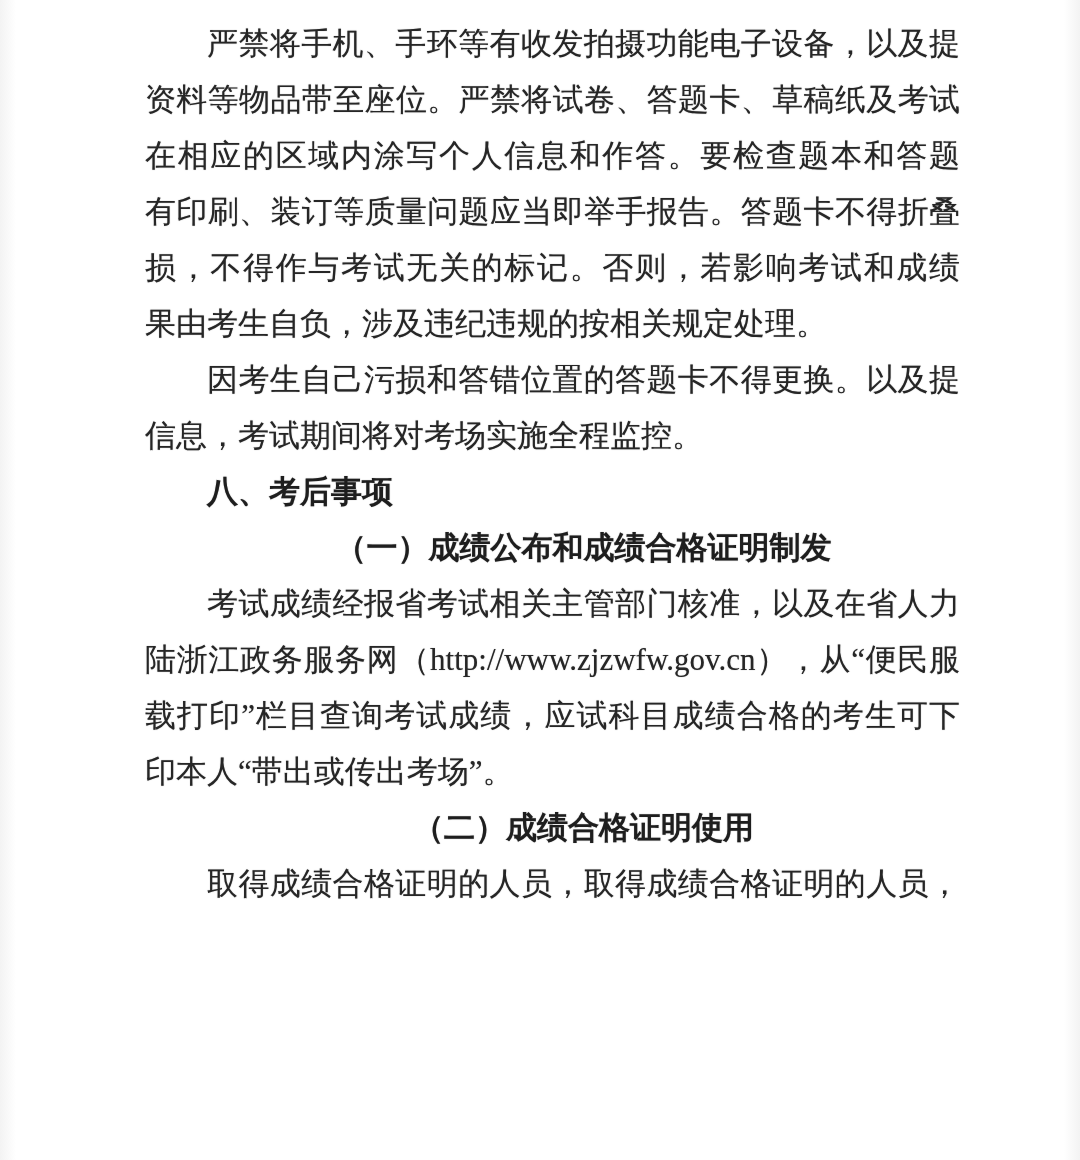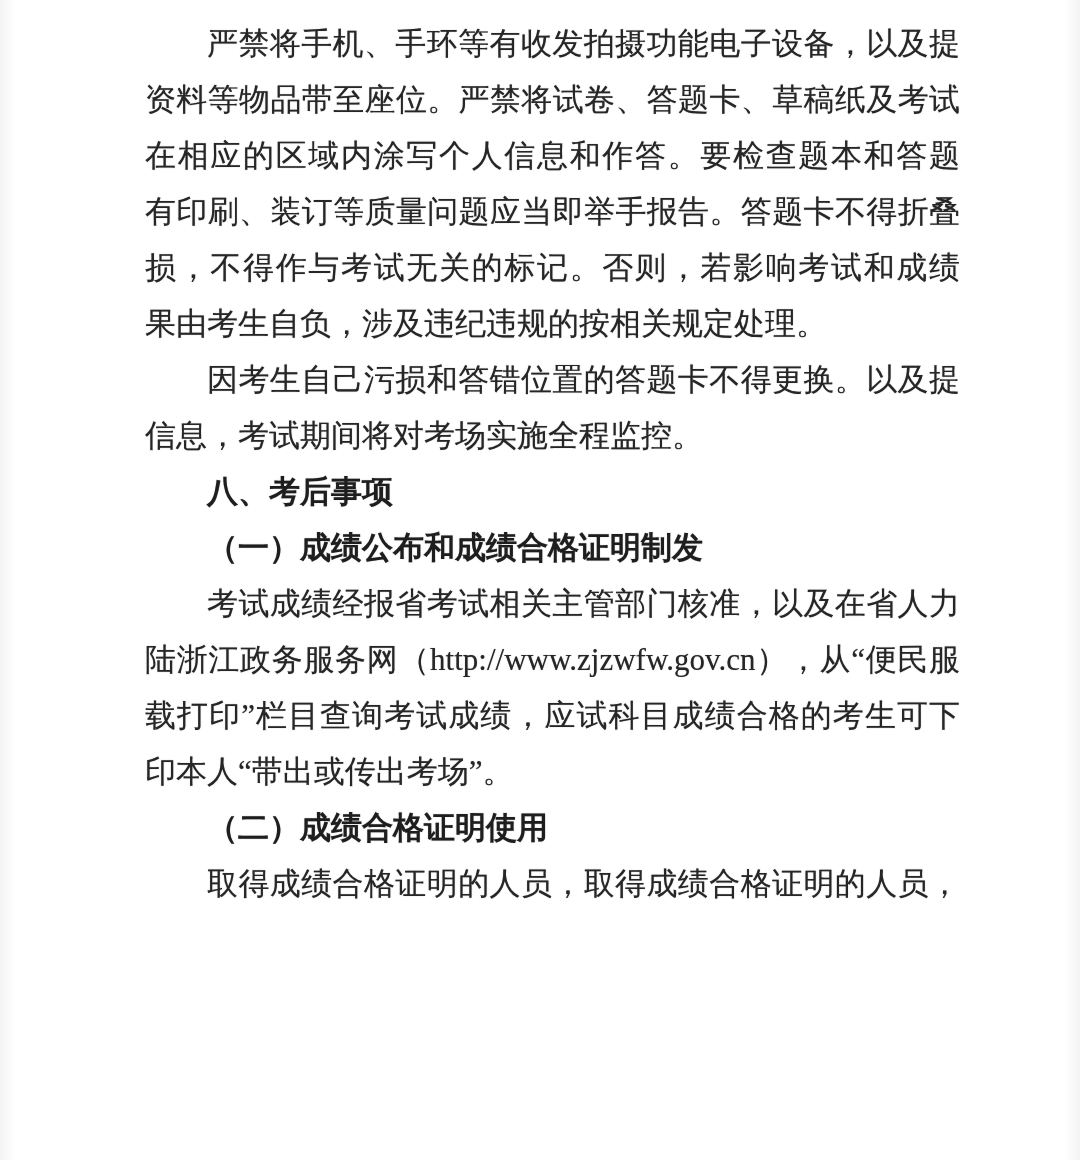"（一）成绩公布和成绩合格证明制发" .heading-sub { text-align: none -> center }
